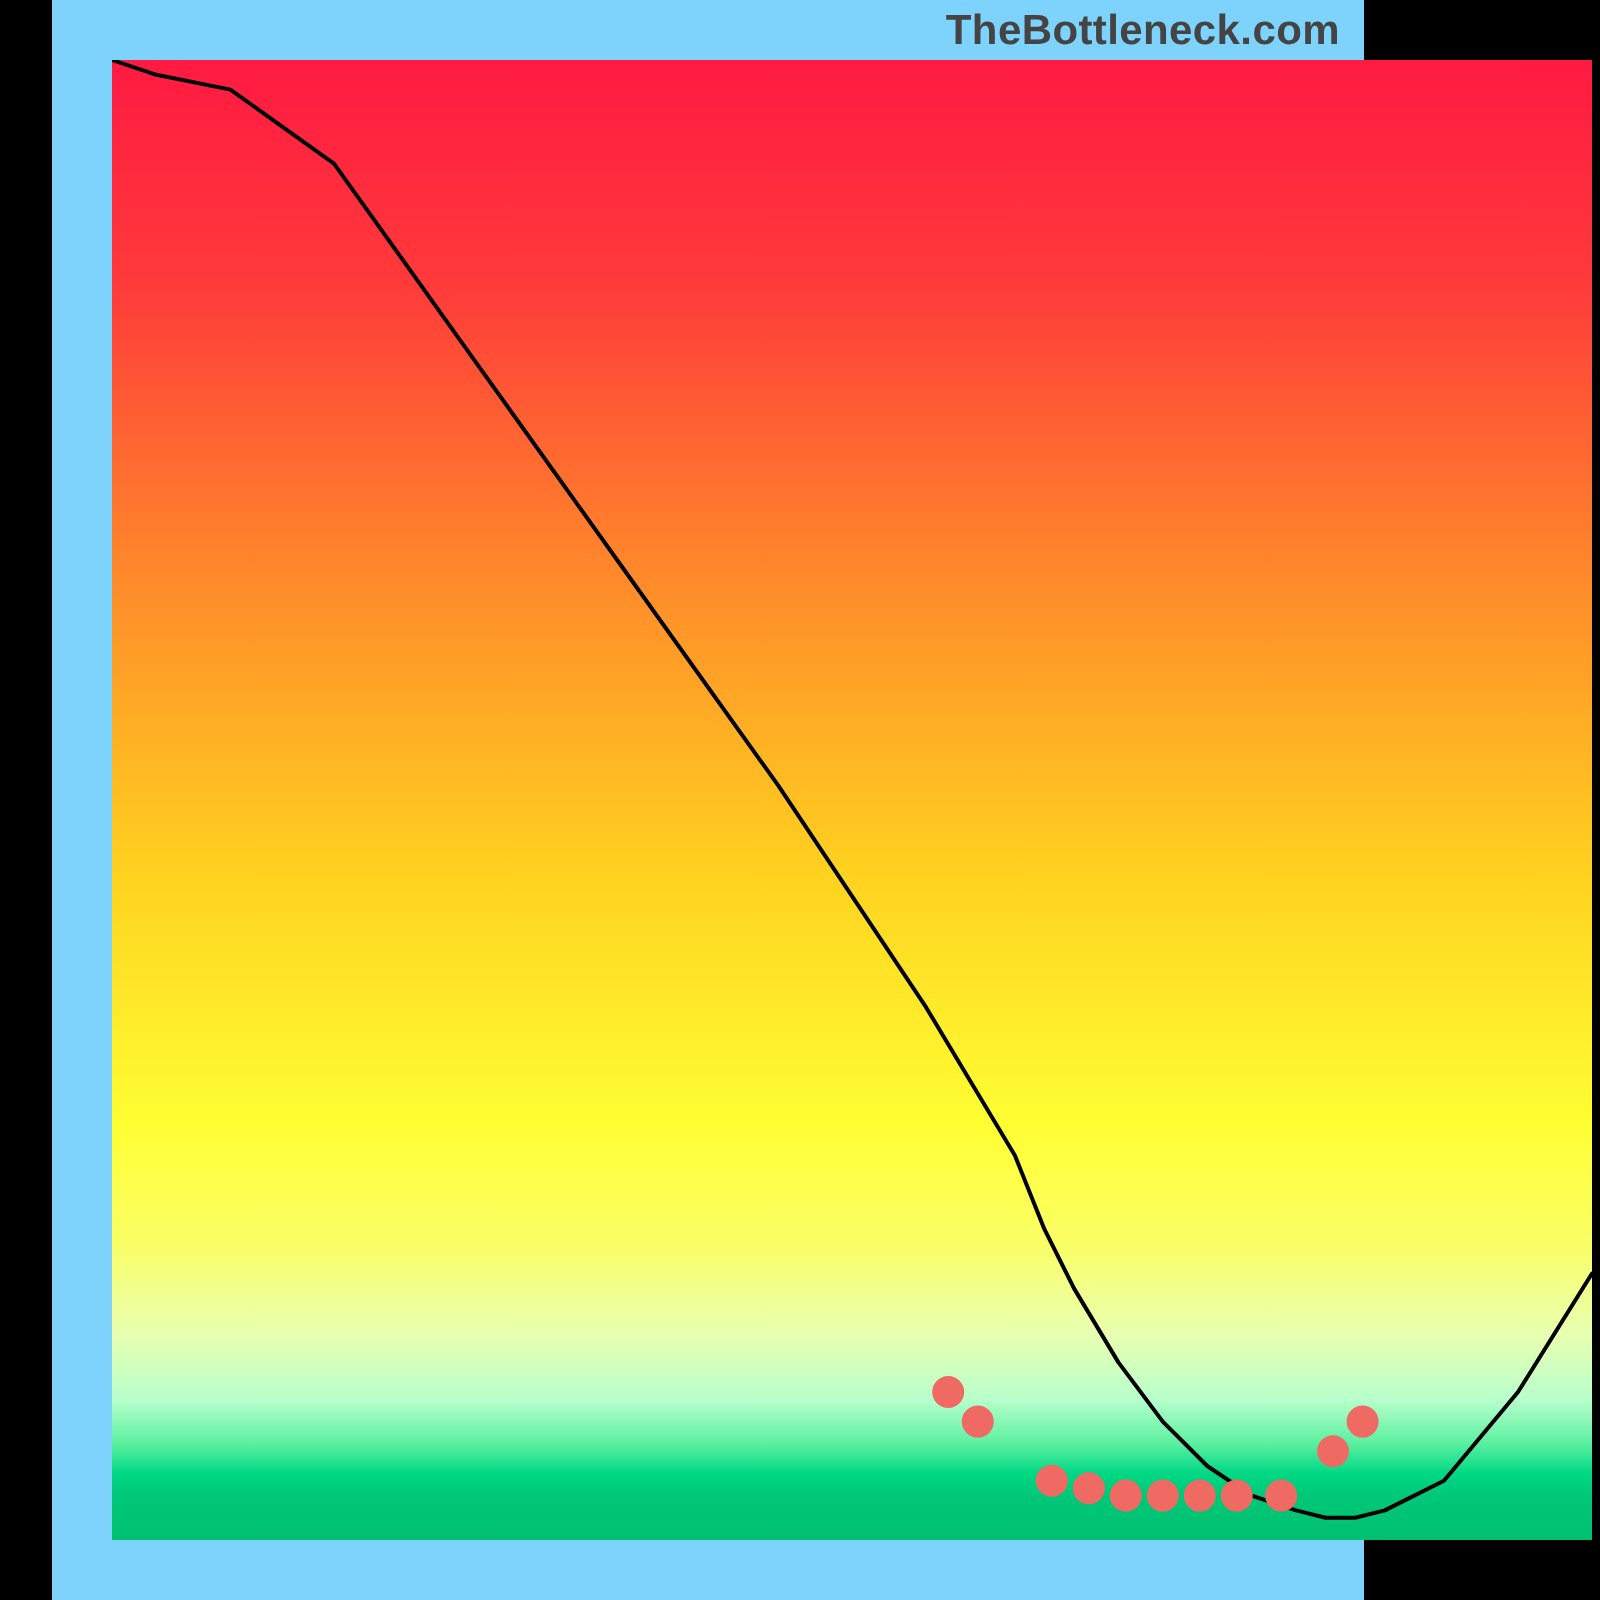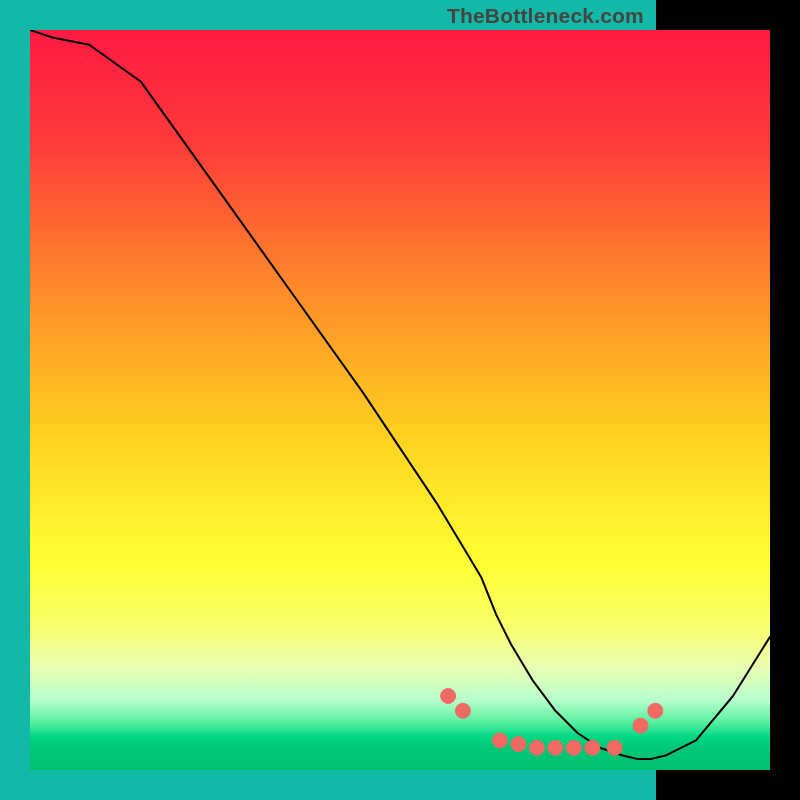"TheBottleneck.com" .container { background: #14b8a6 -> #7dd3fc; margin-left: none -> 26px }
